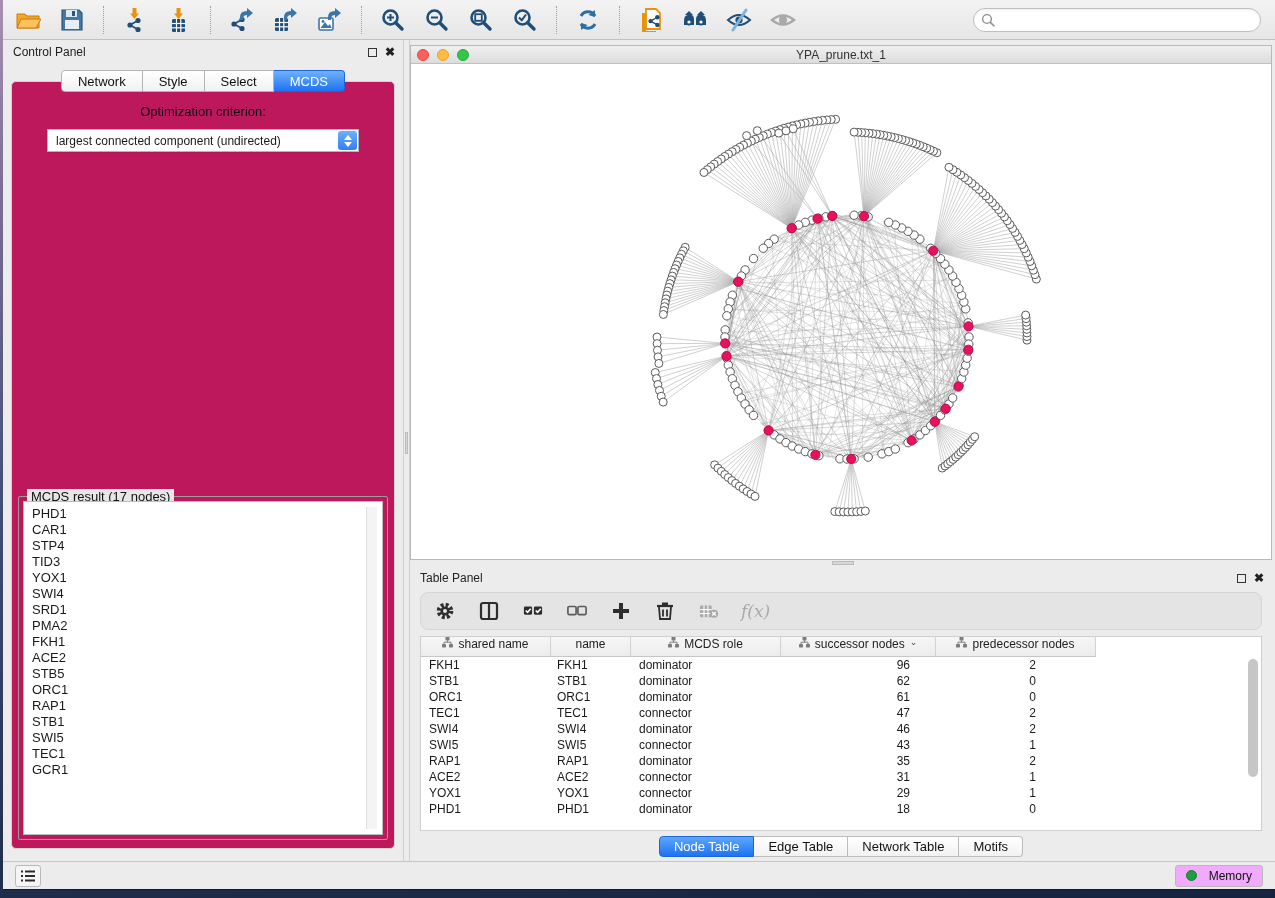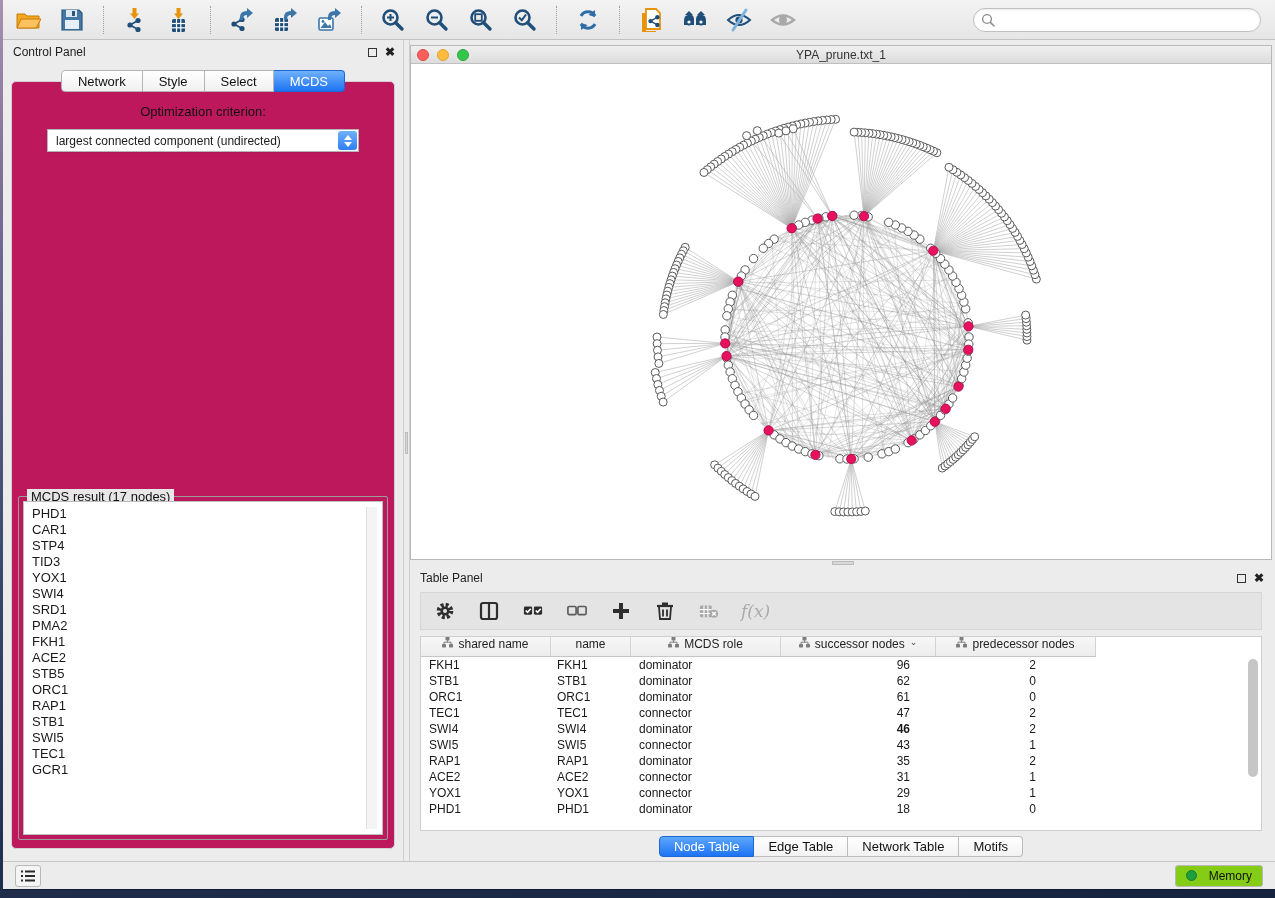"f(x)" #tp-toolbar { border-radius: 0 -> 8px }
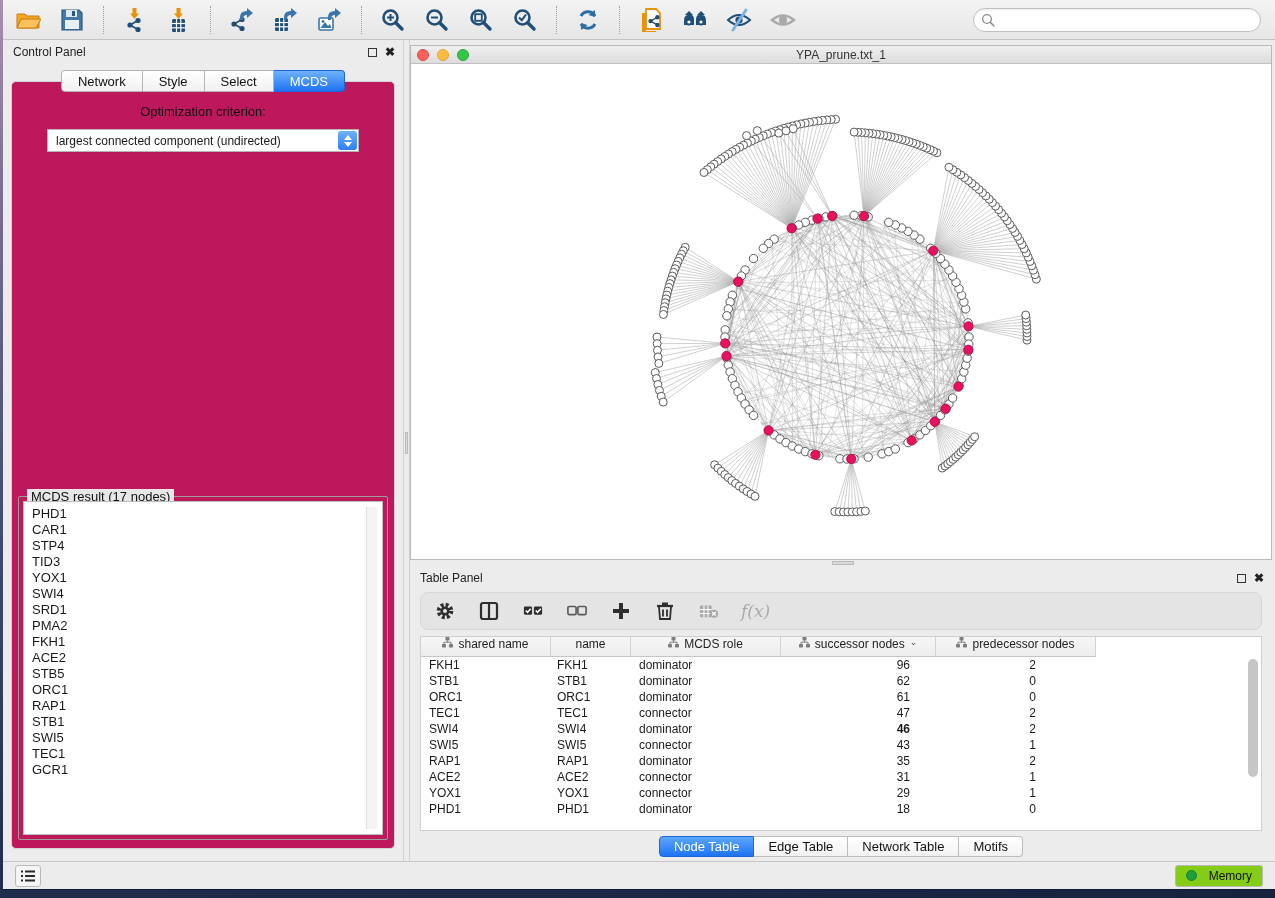"46" div.td { font-weight: bold -> none }
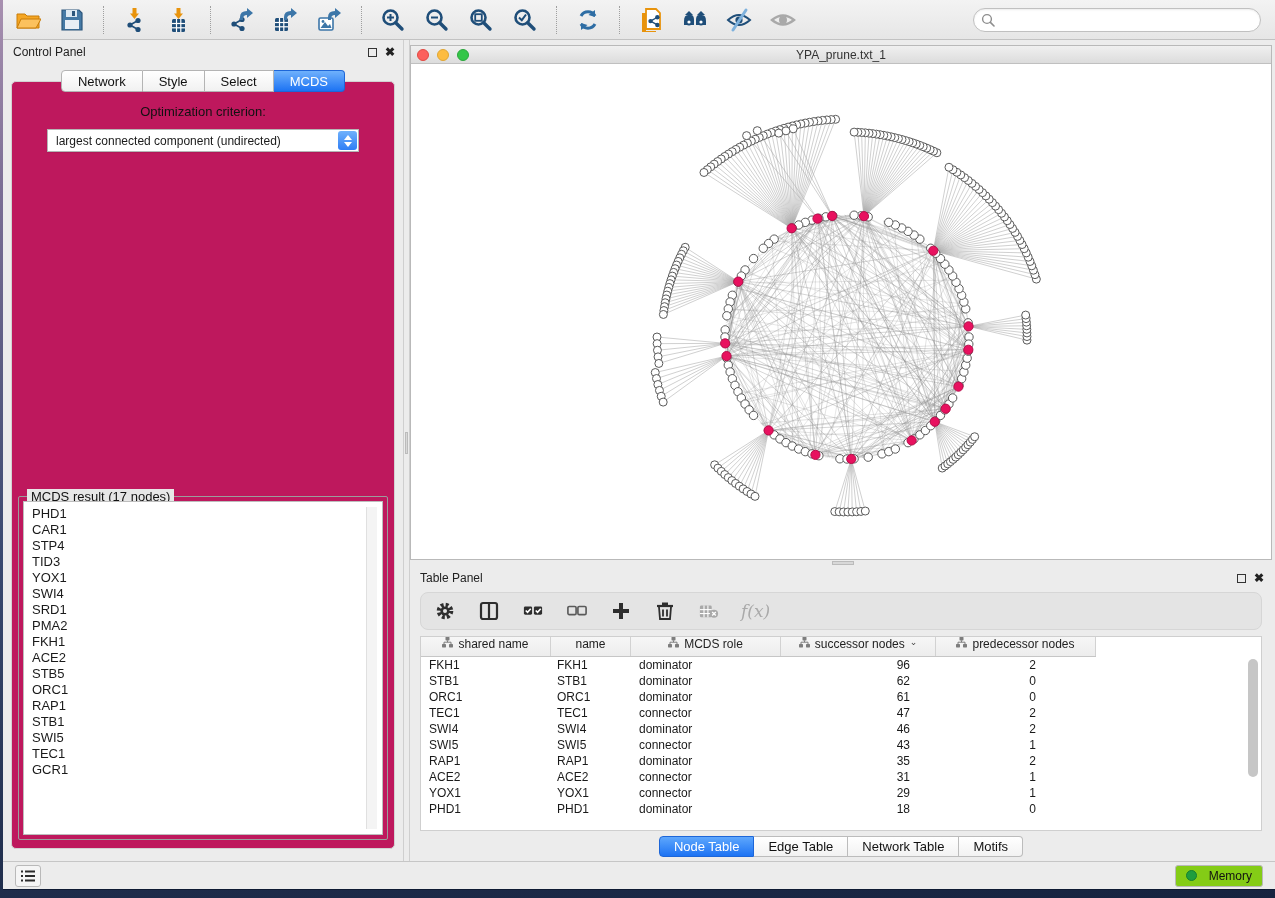"Memory" #memory-btn { background: #84cc16 -> #f0abfc }
